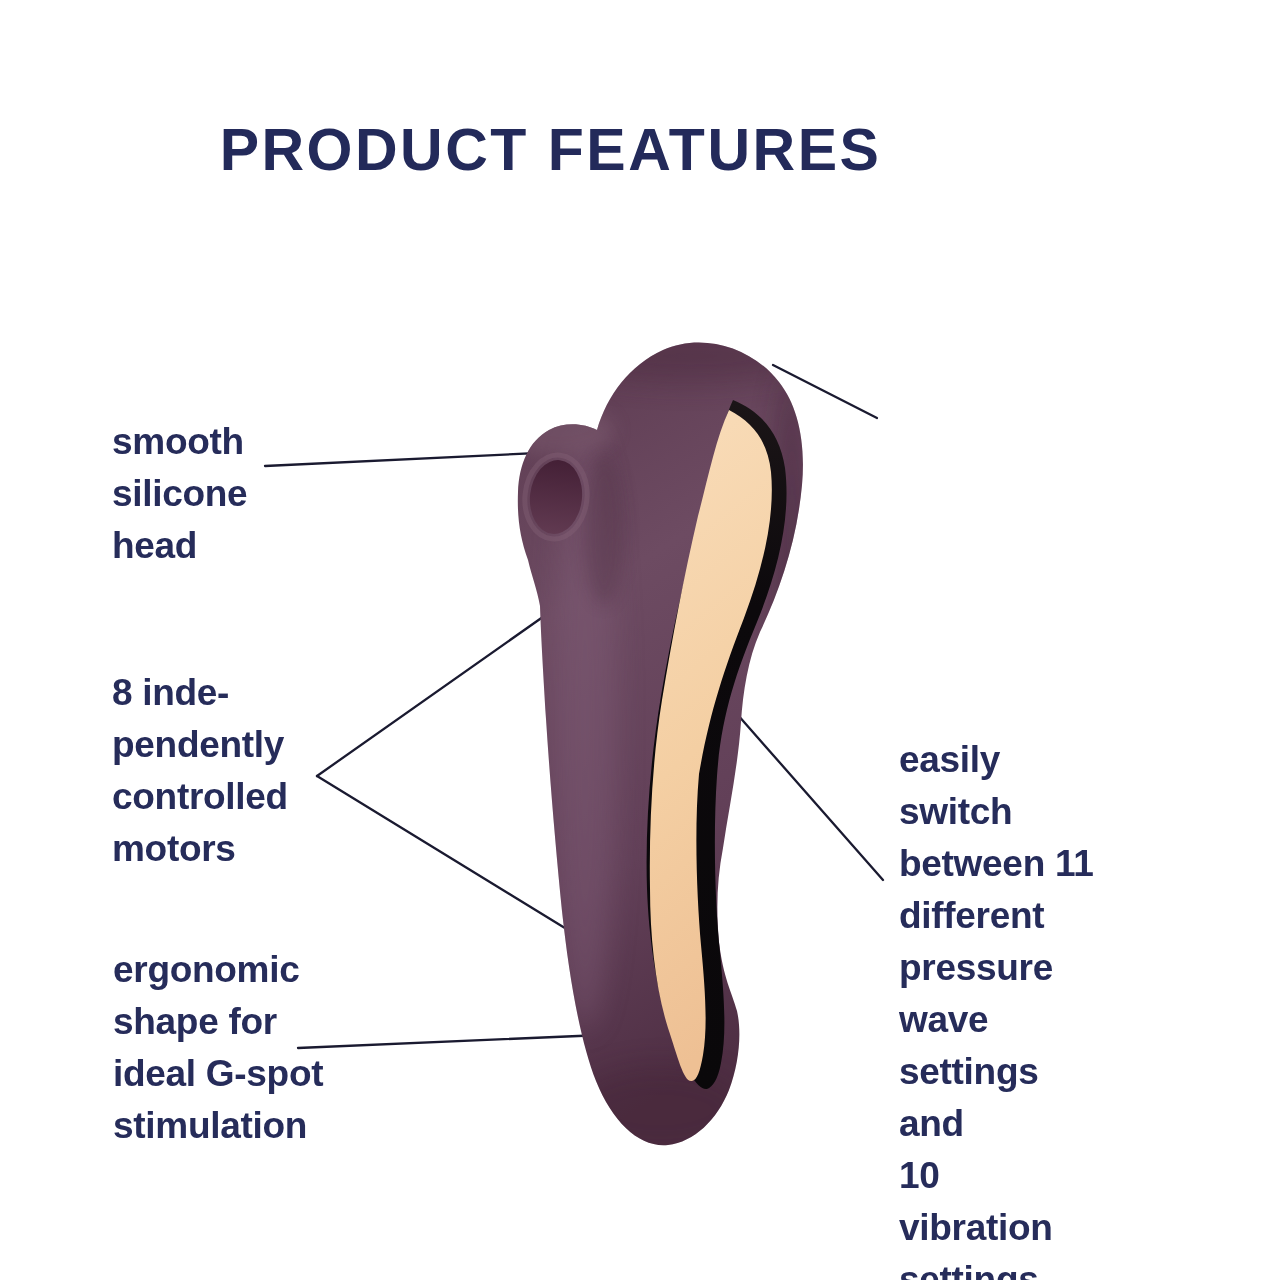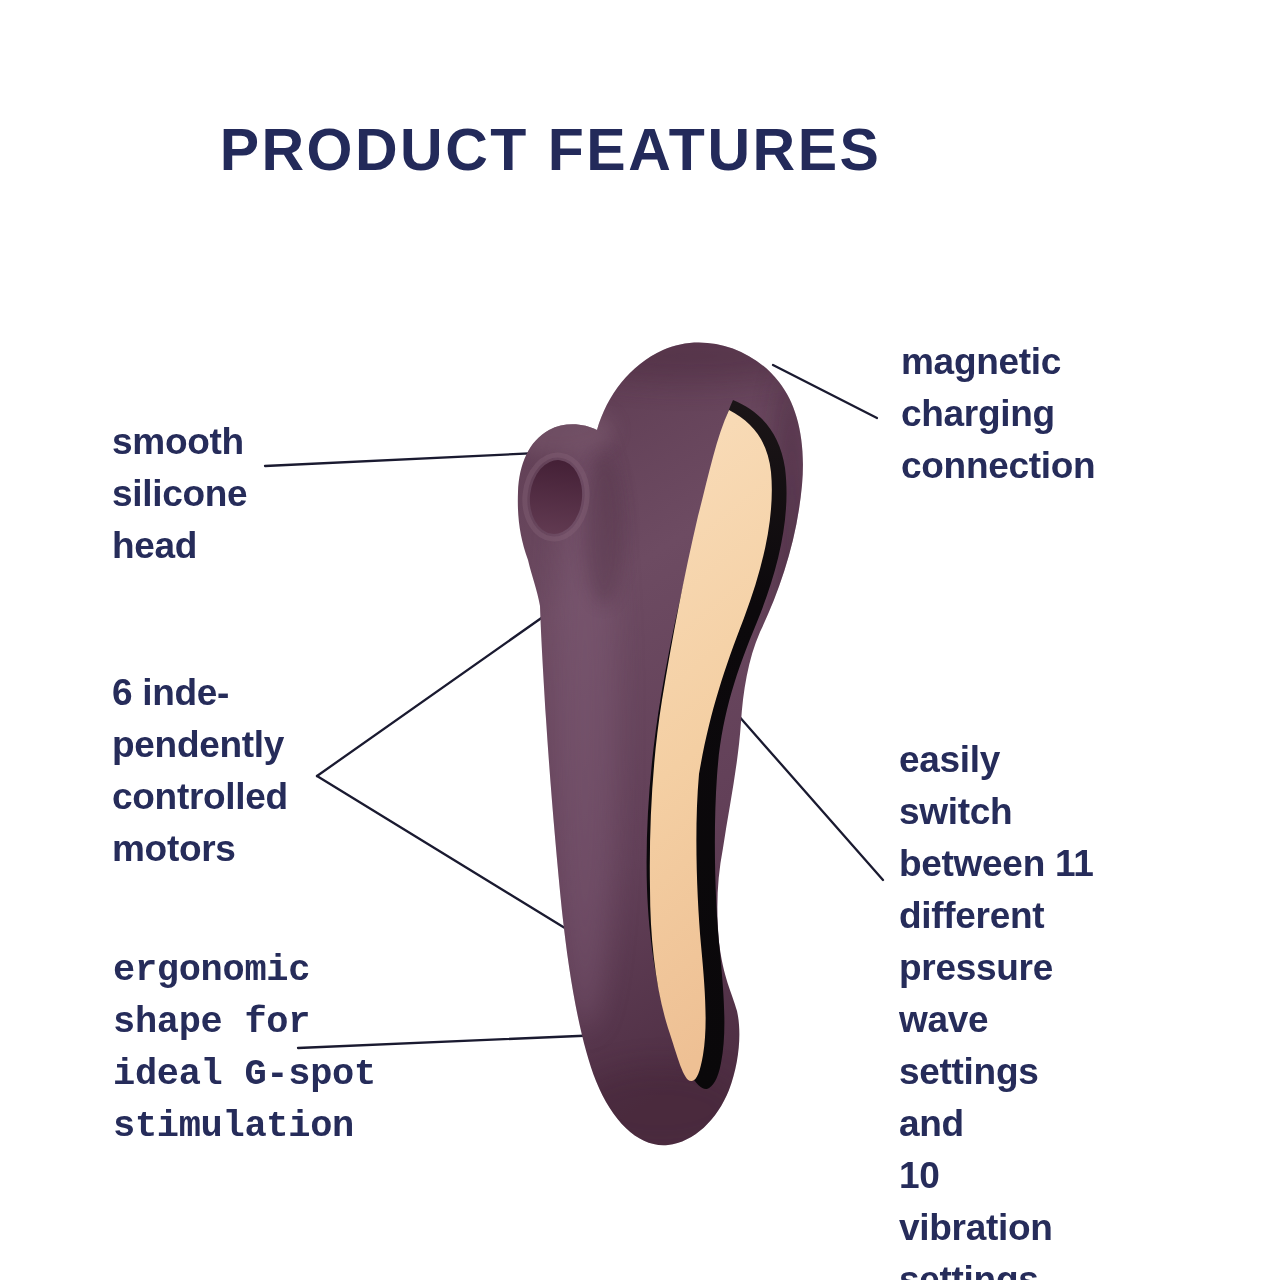"magnetic" div.callout { html: <div>magnetic charging connection</div> -> none }
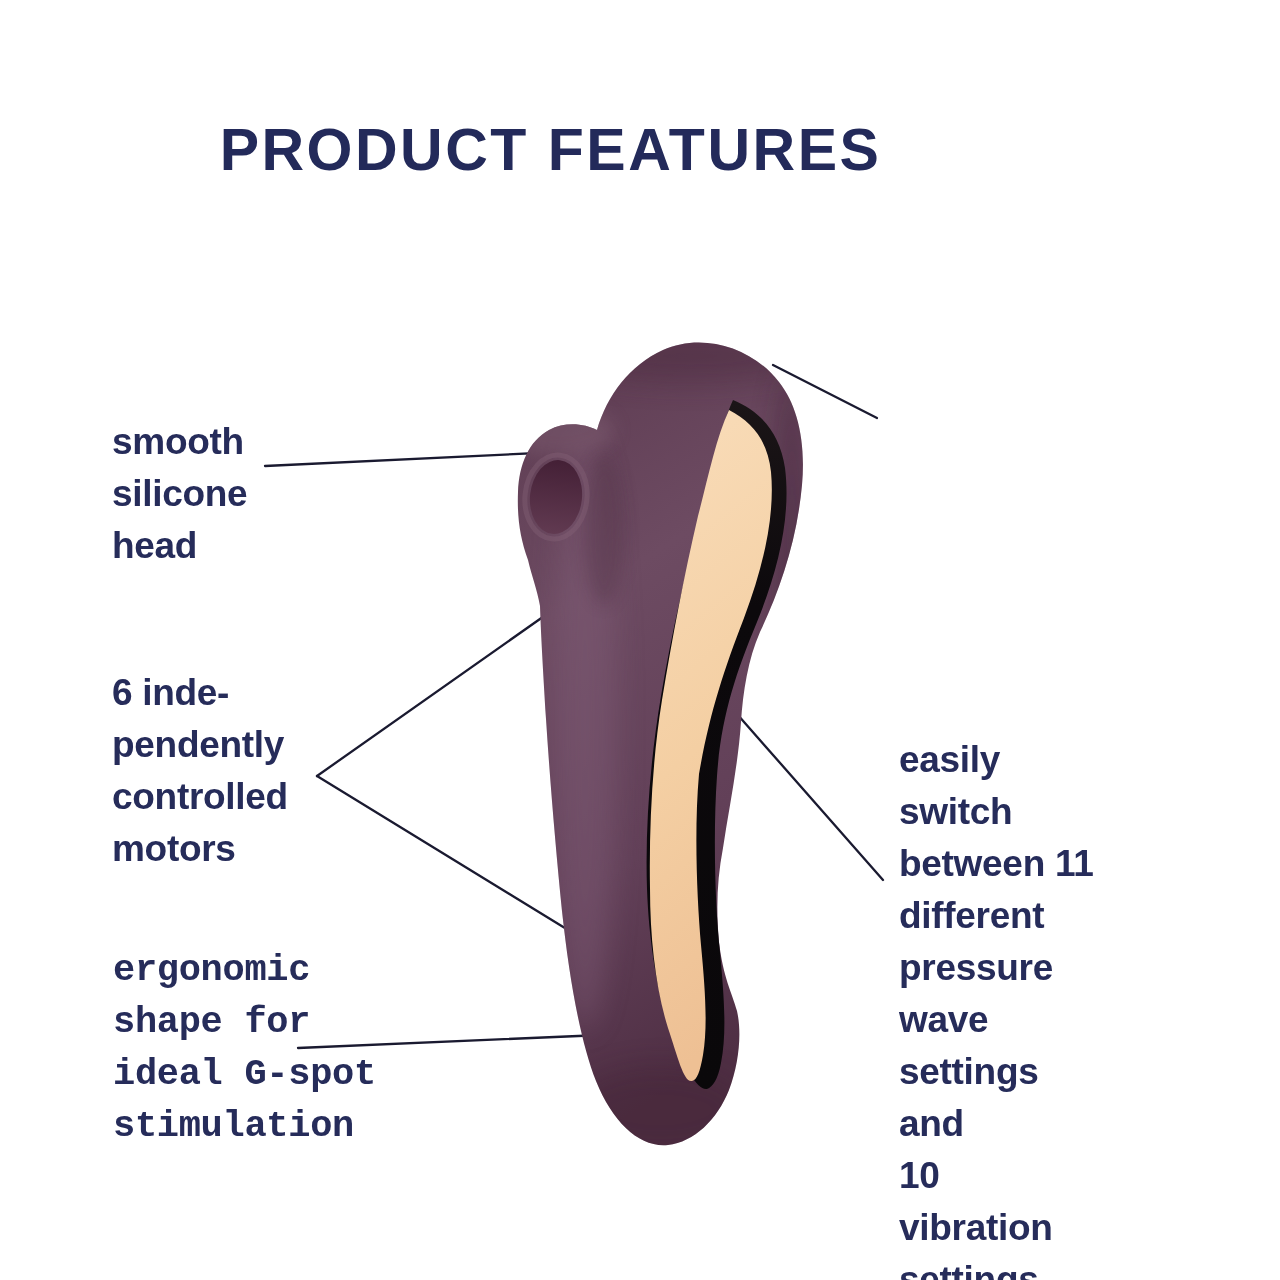"6 inde-" div.callout { text: 6 -> 8 }
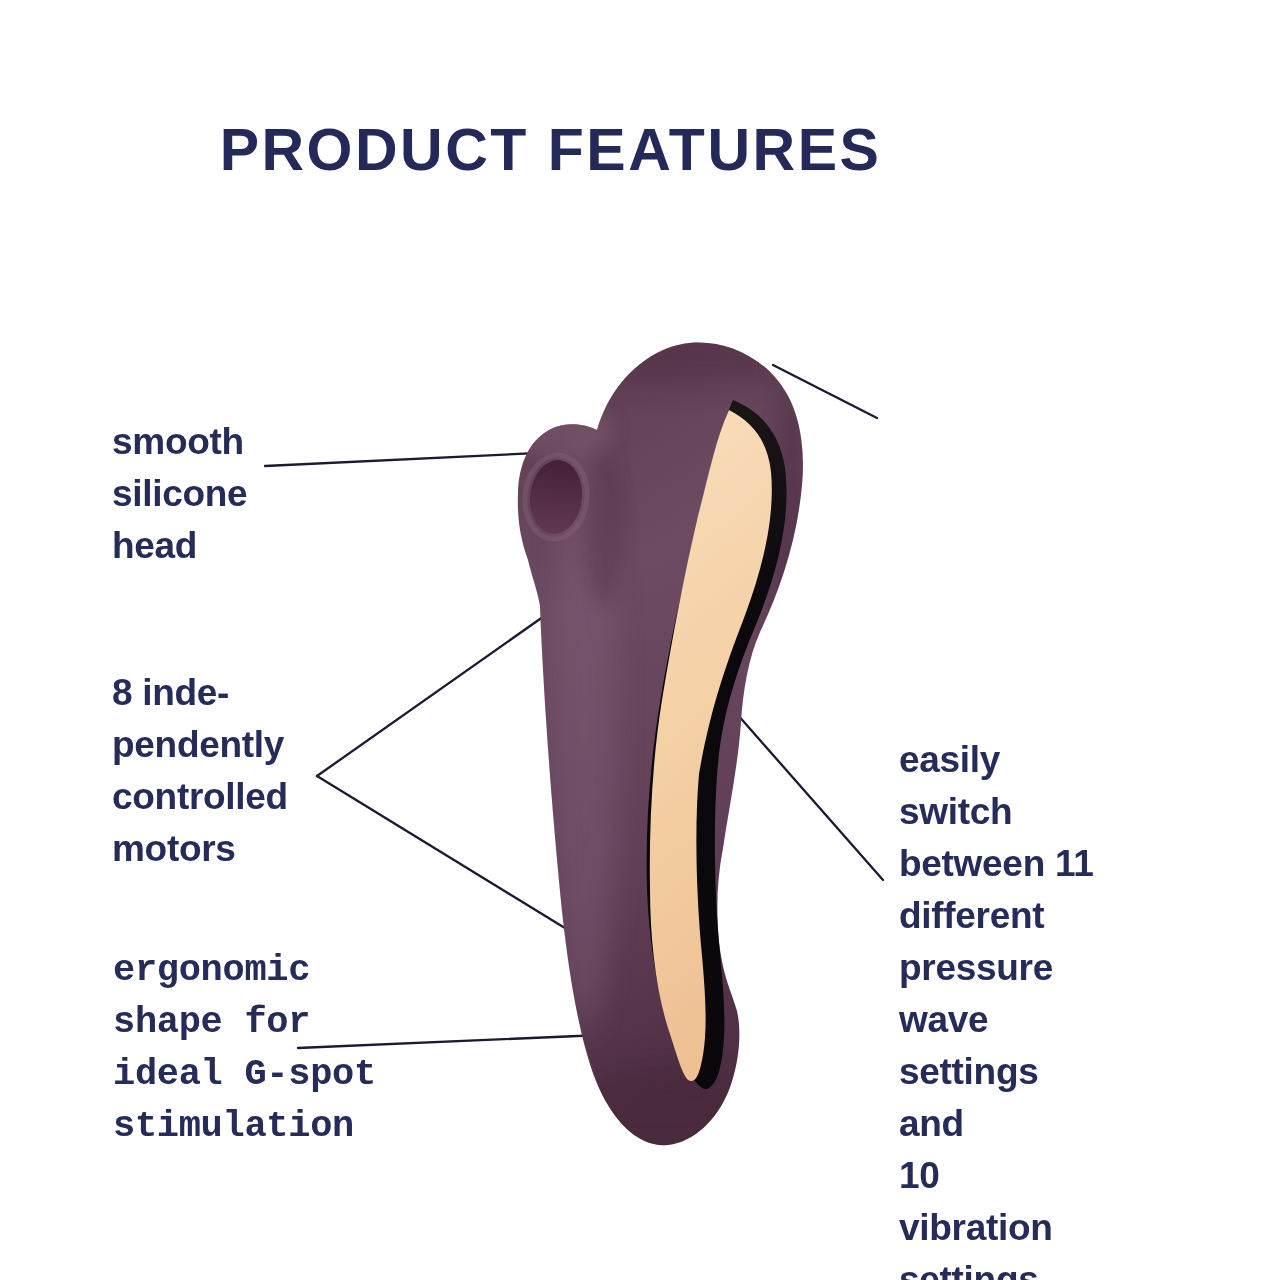"ergonomic" .c3 { font-family: Liberation Mono, monospace -> none }
